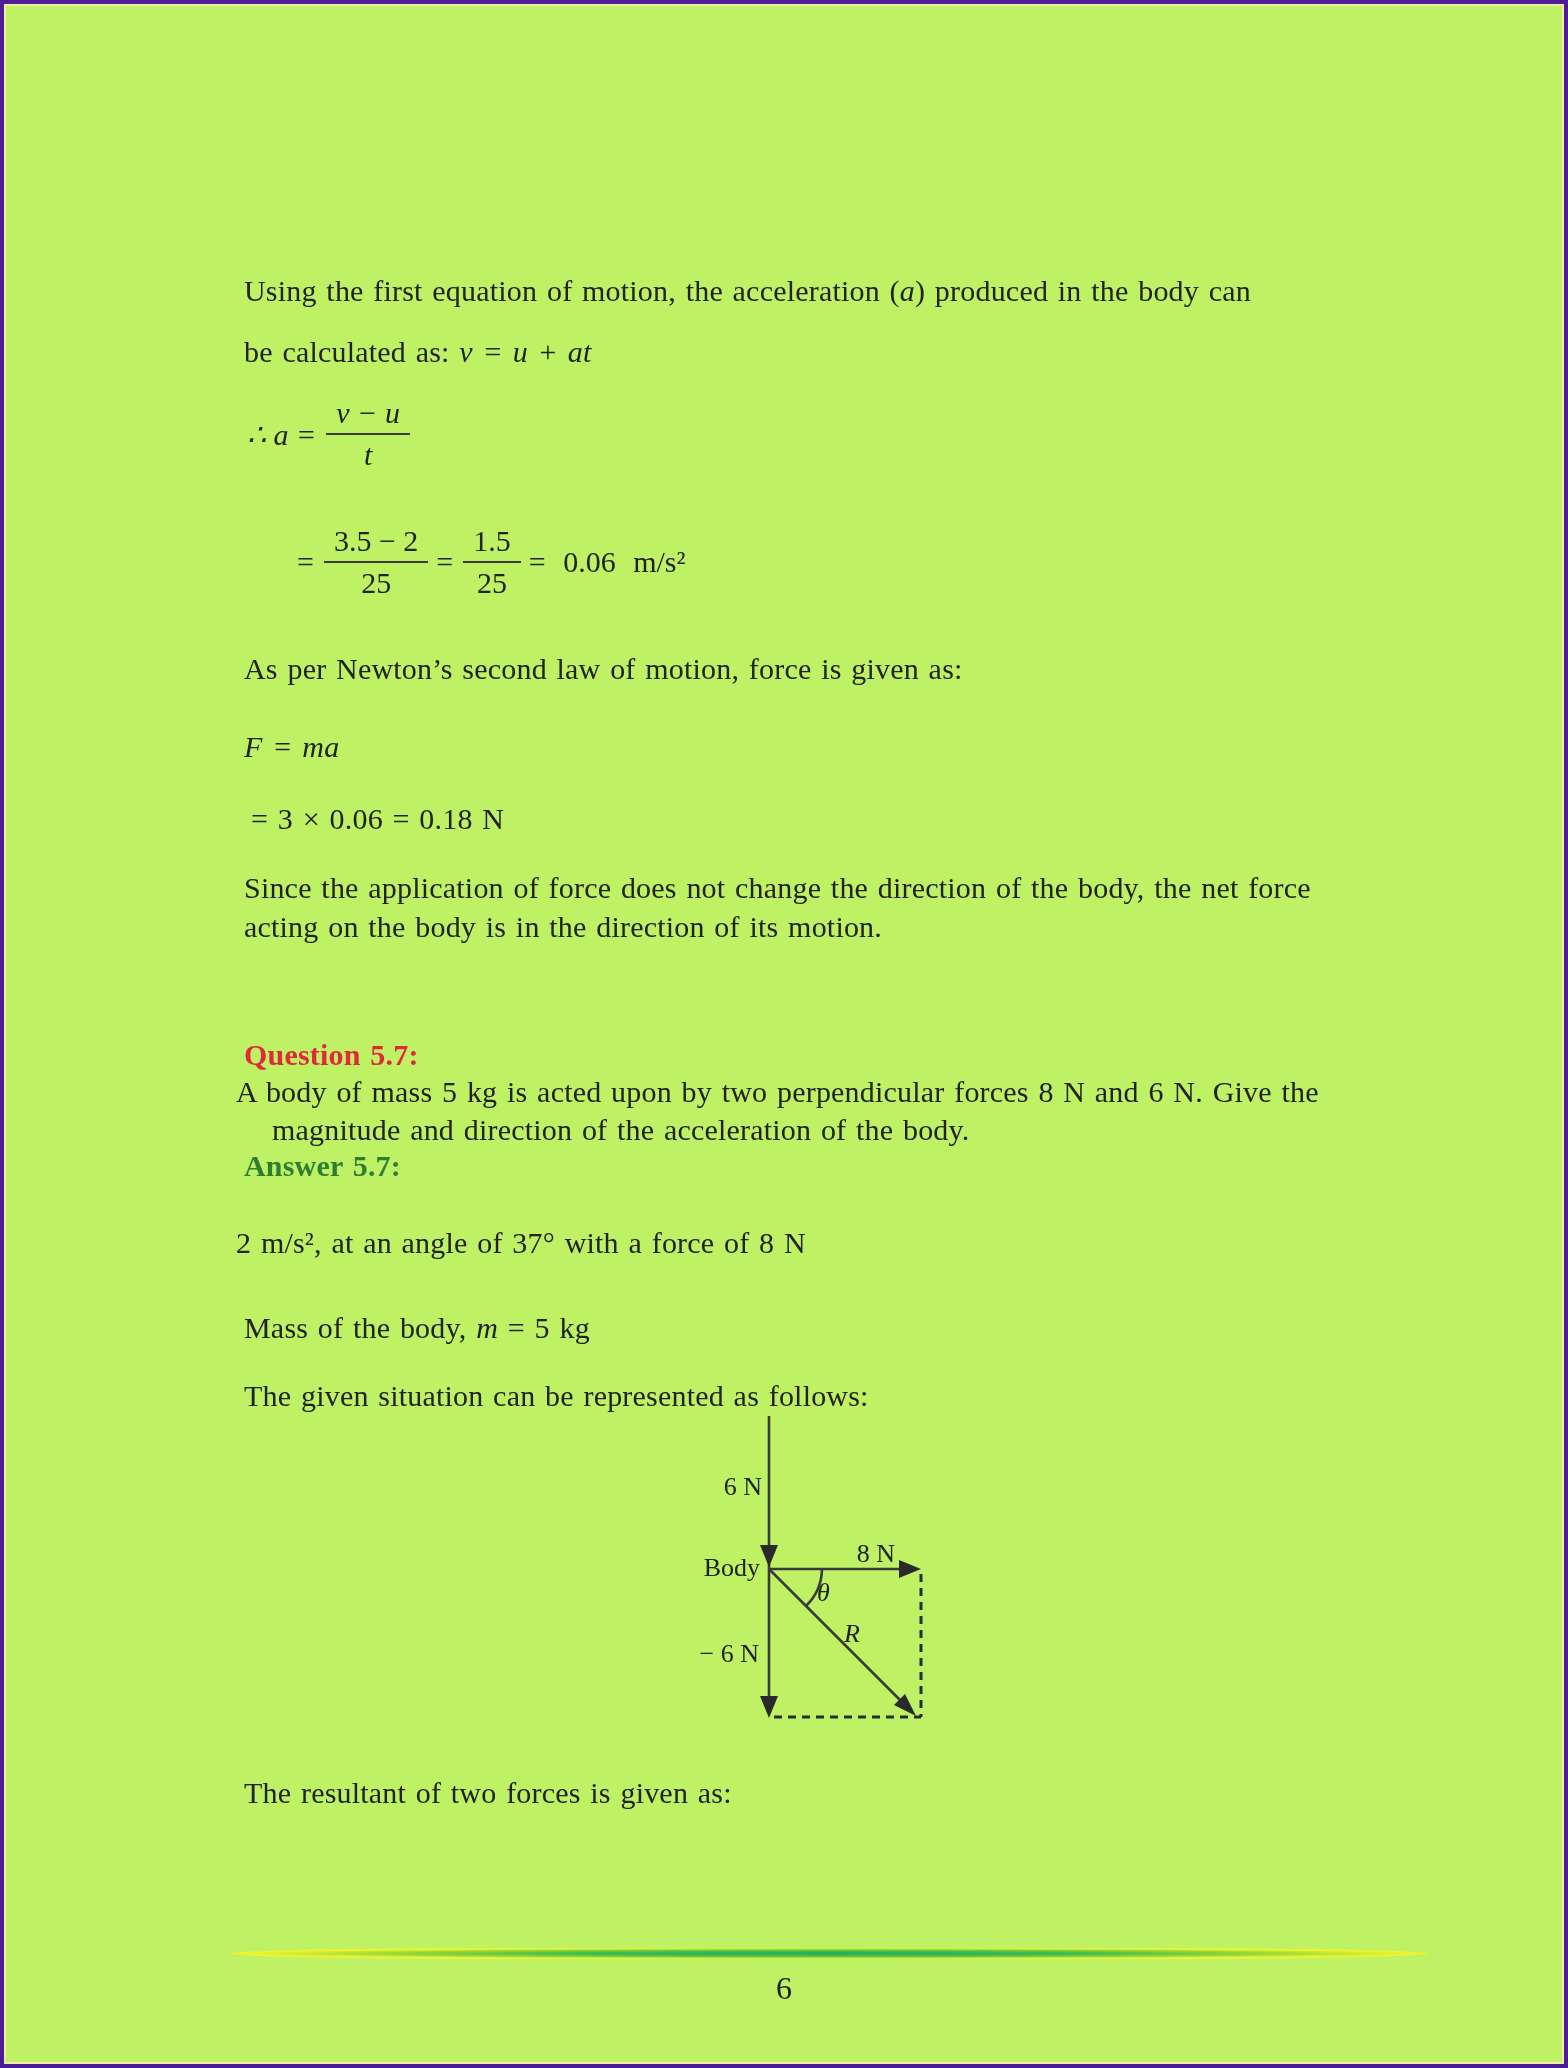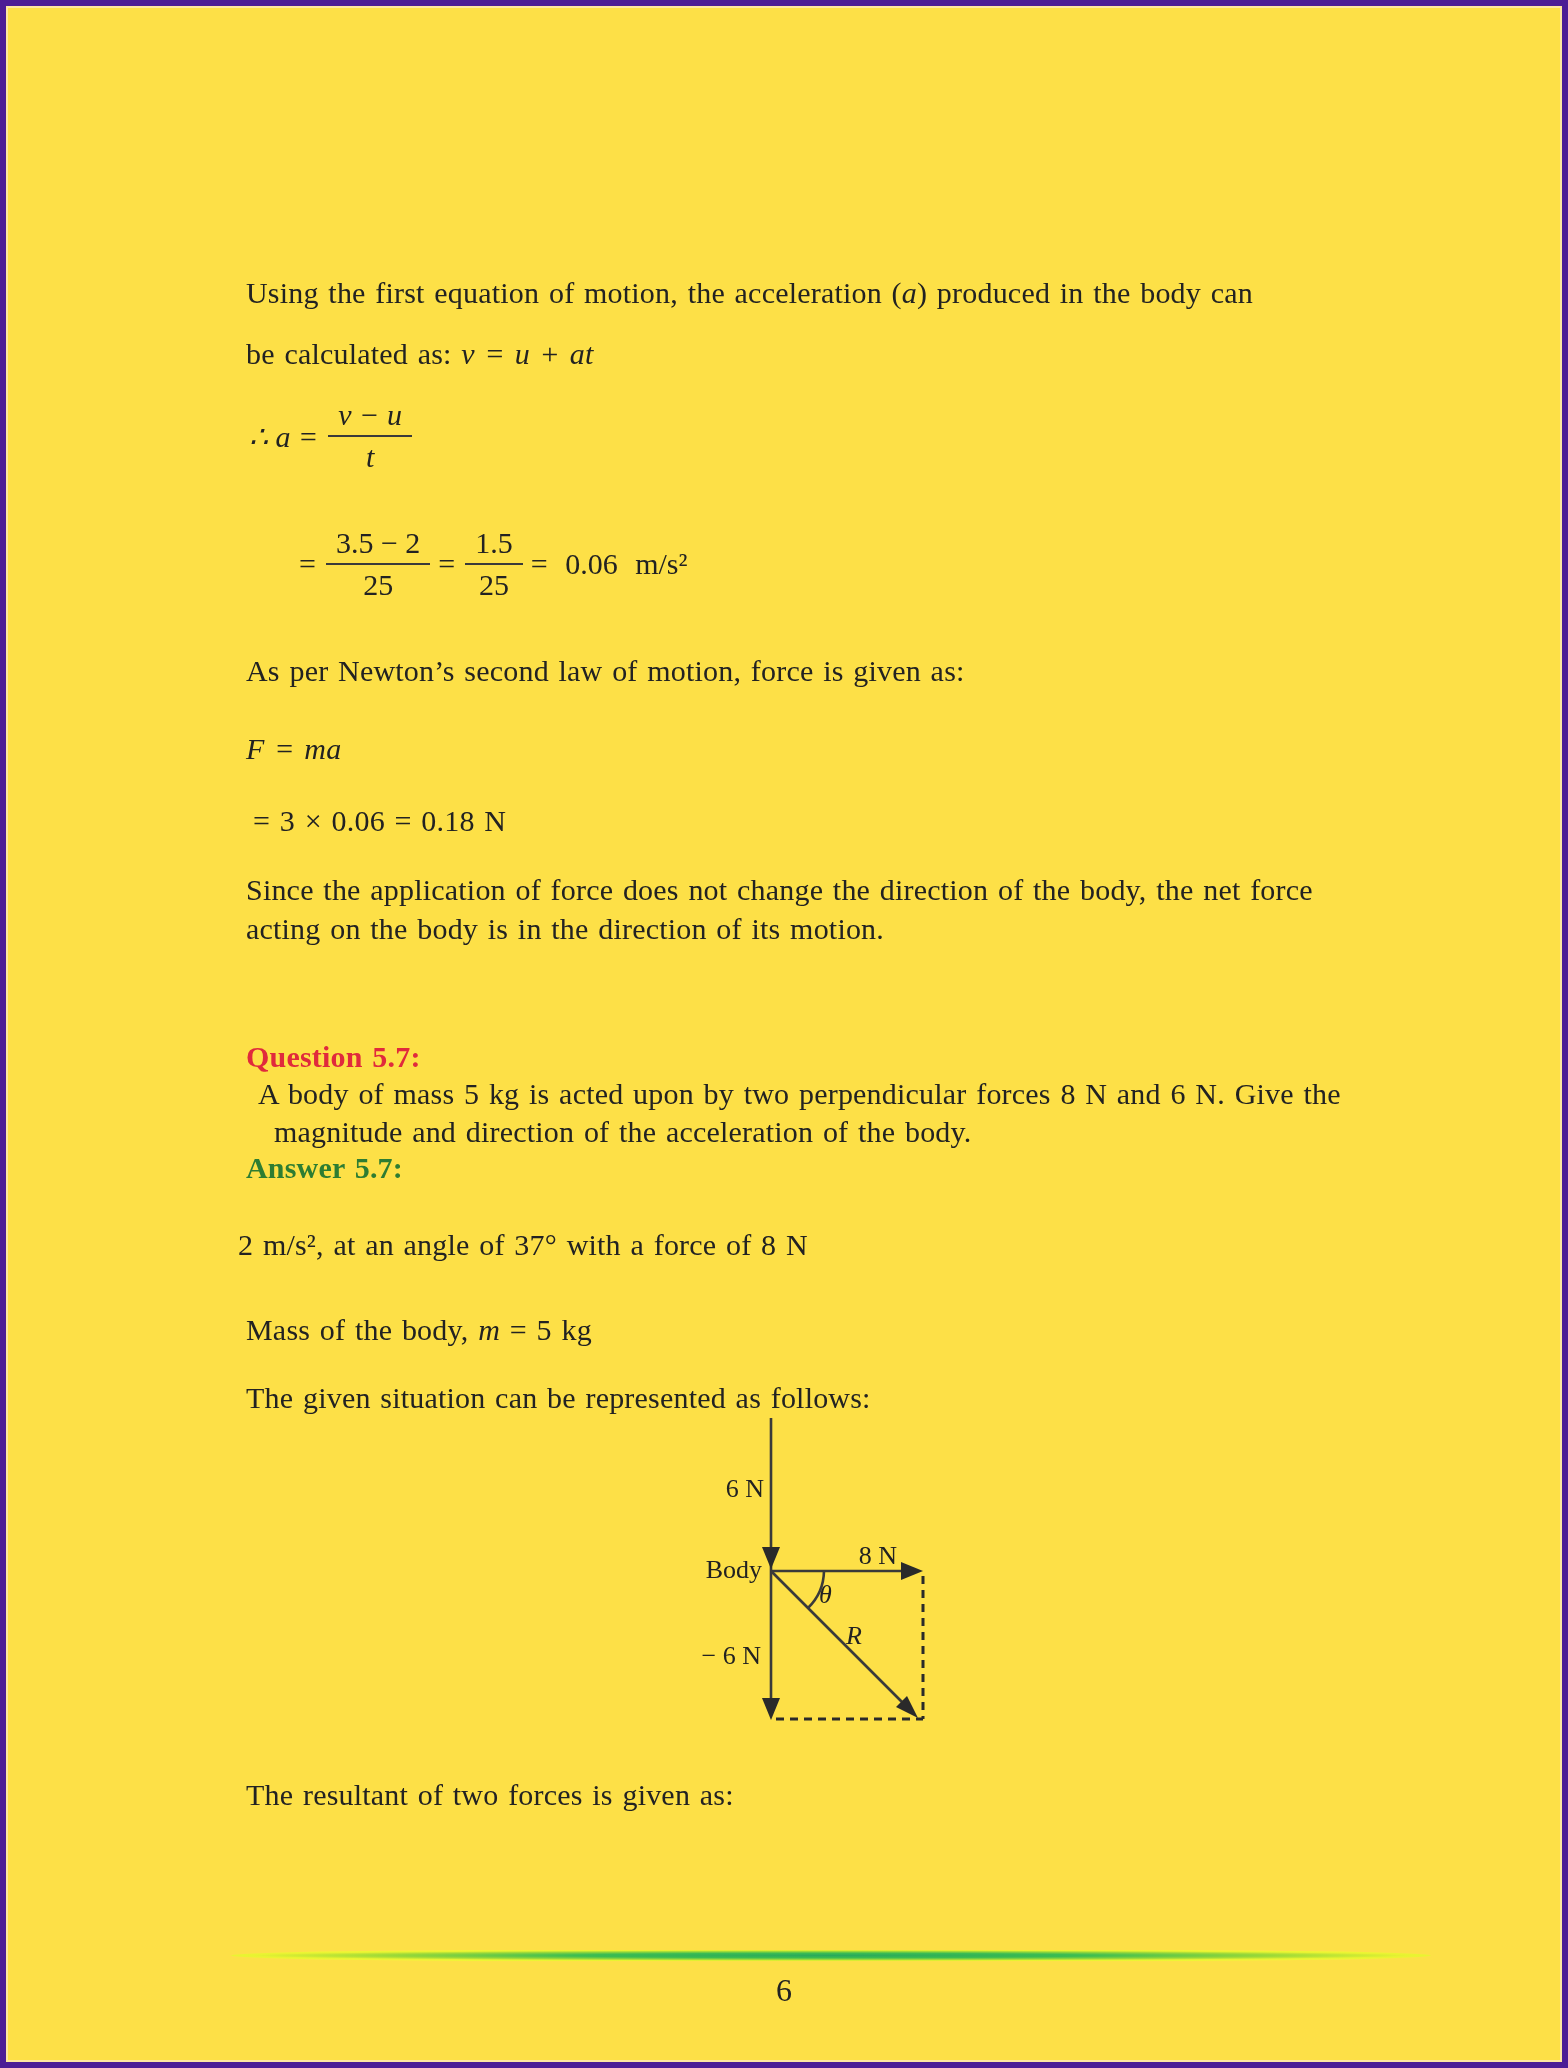"Using the first equation of" .page { background: #fde047 -> #bef264; border: 6px solid #4c1d95 -> 4px solid #4c1d95 }
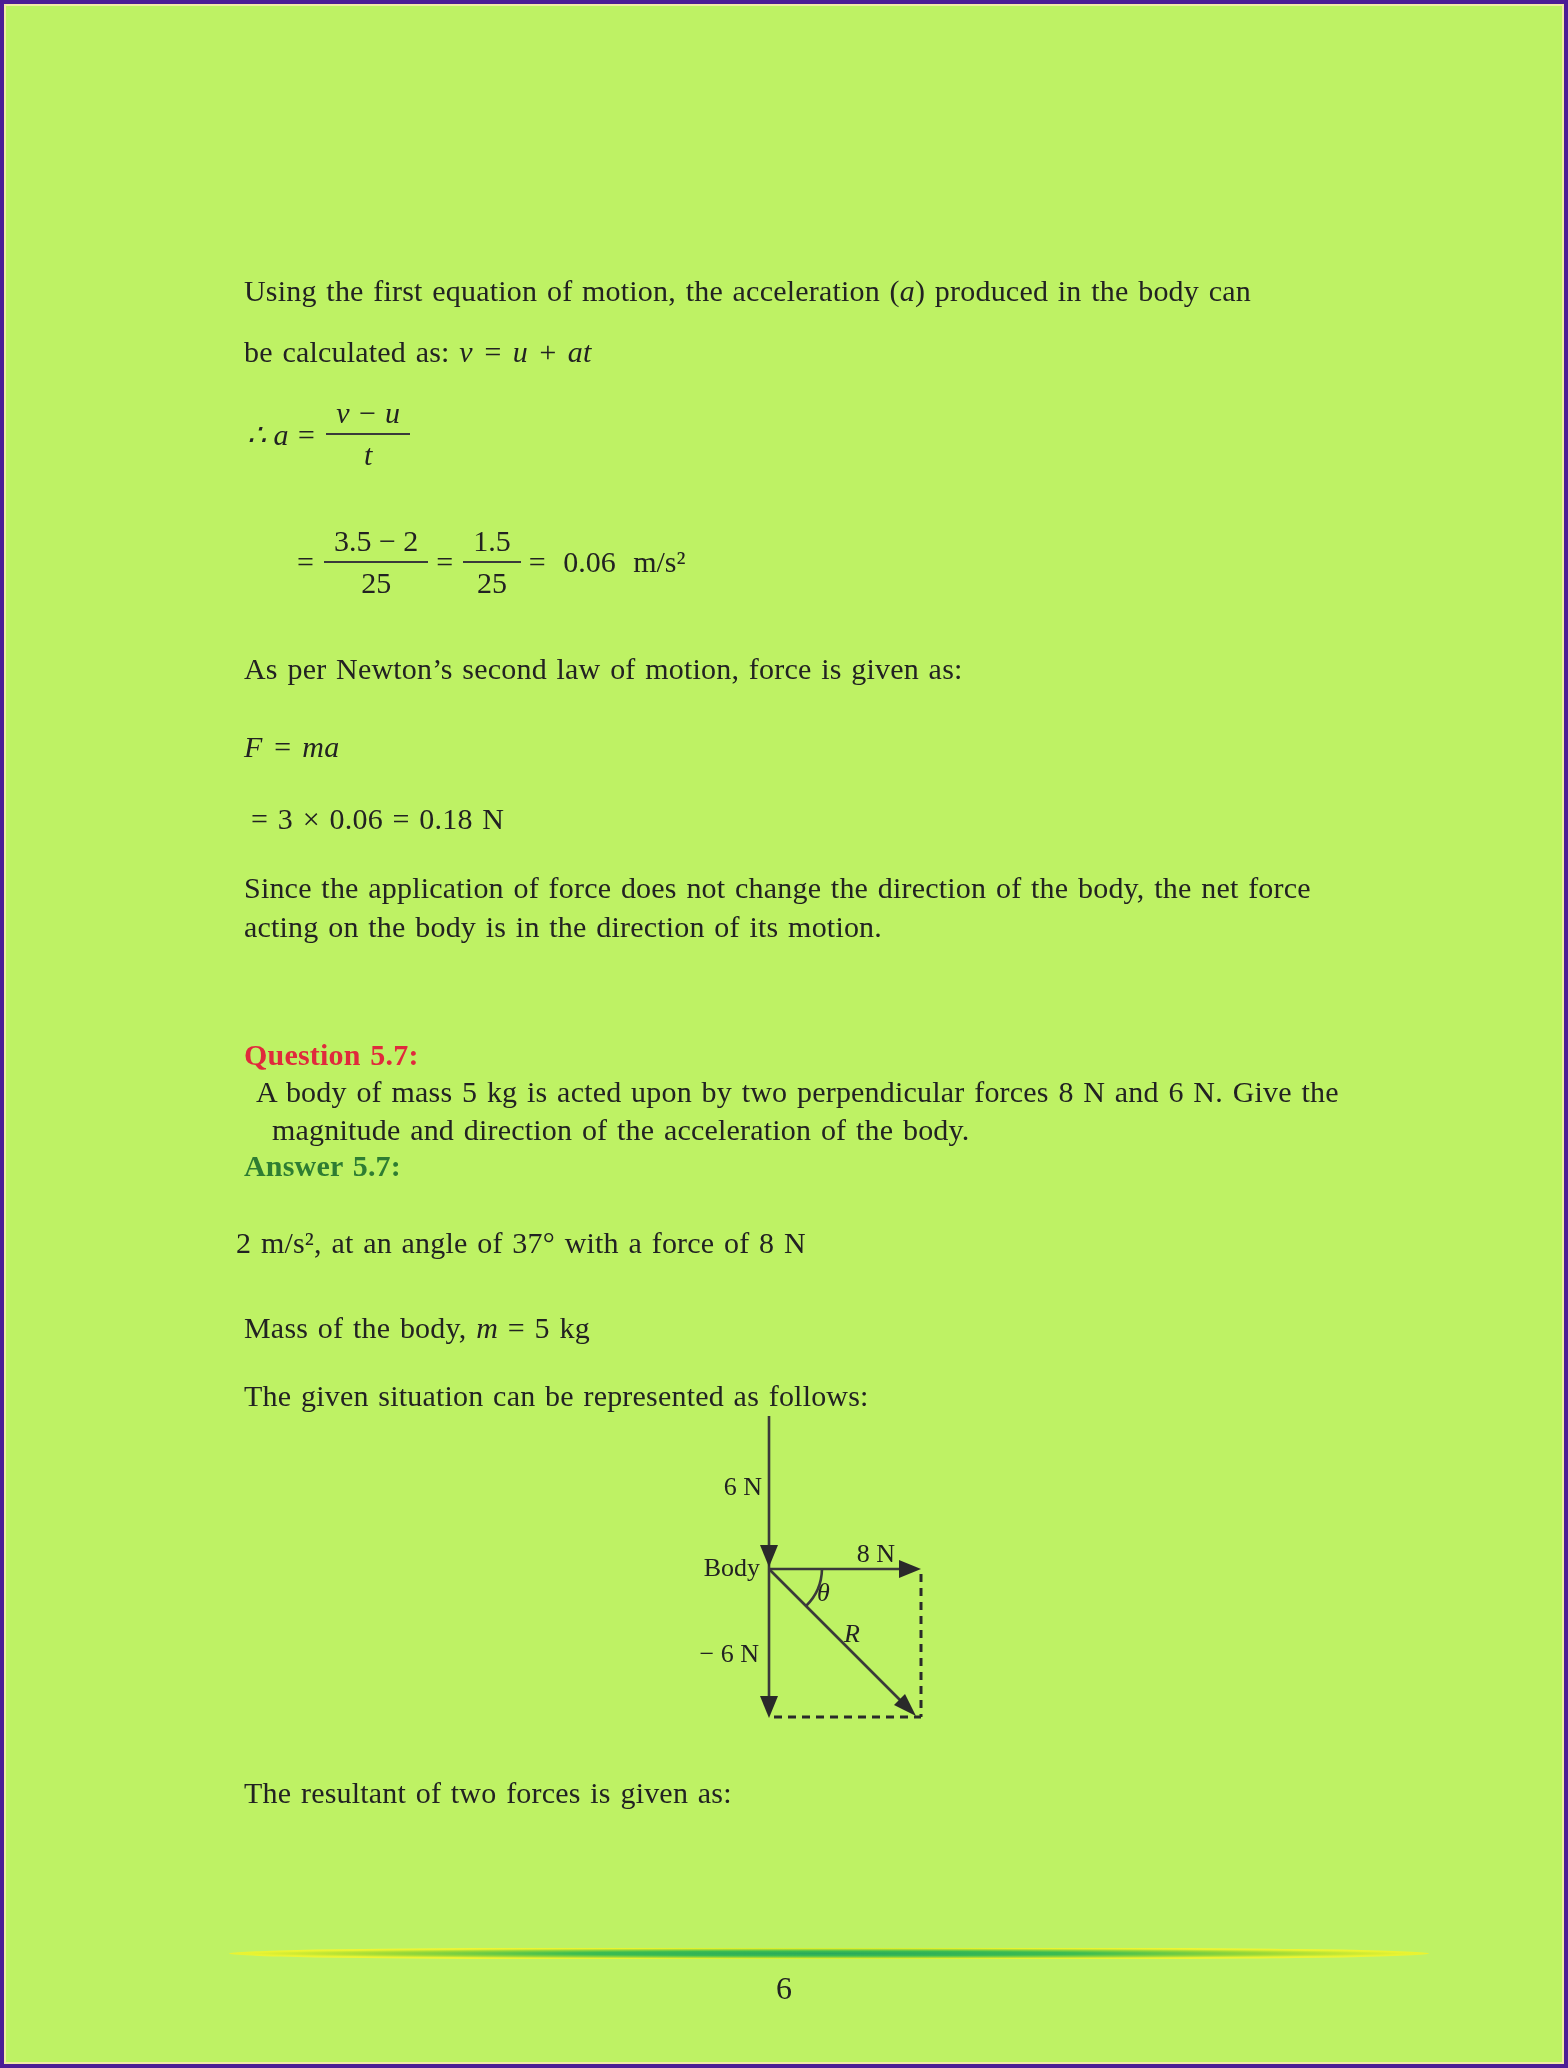"A body of mass 5" div.line { left: 252px -> 232px }
